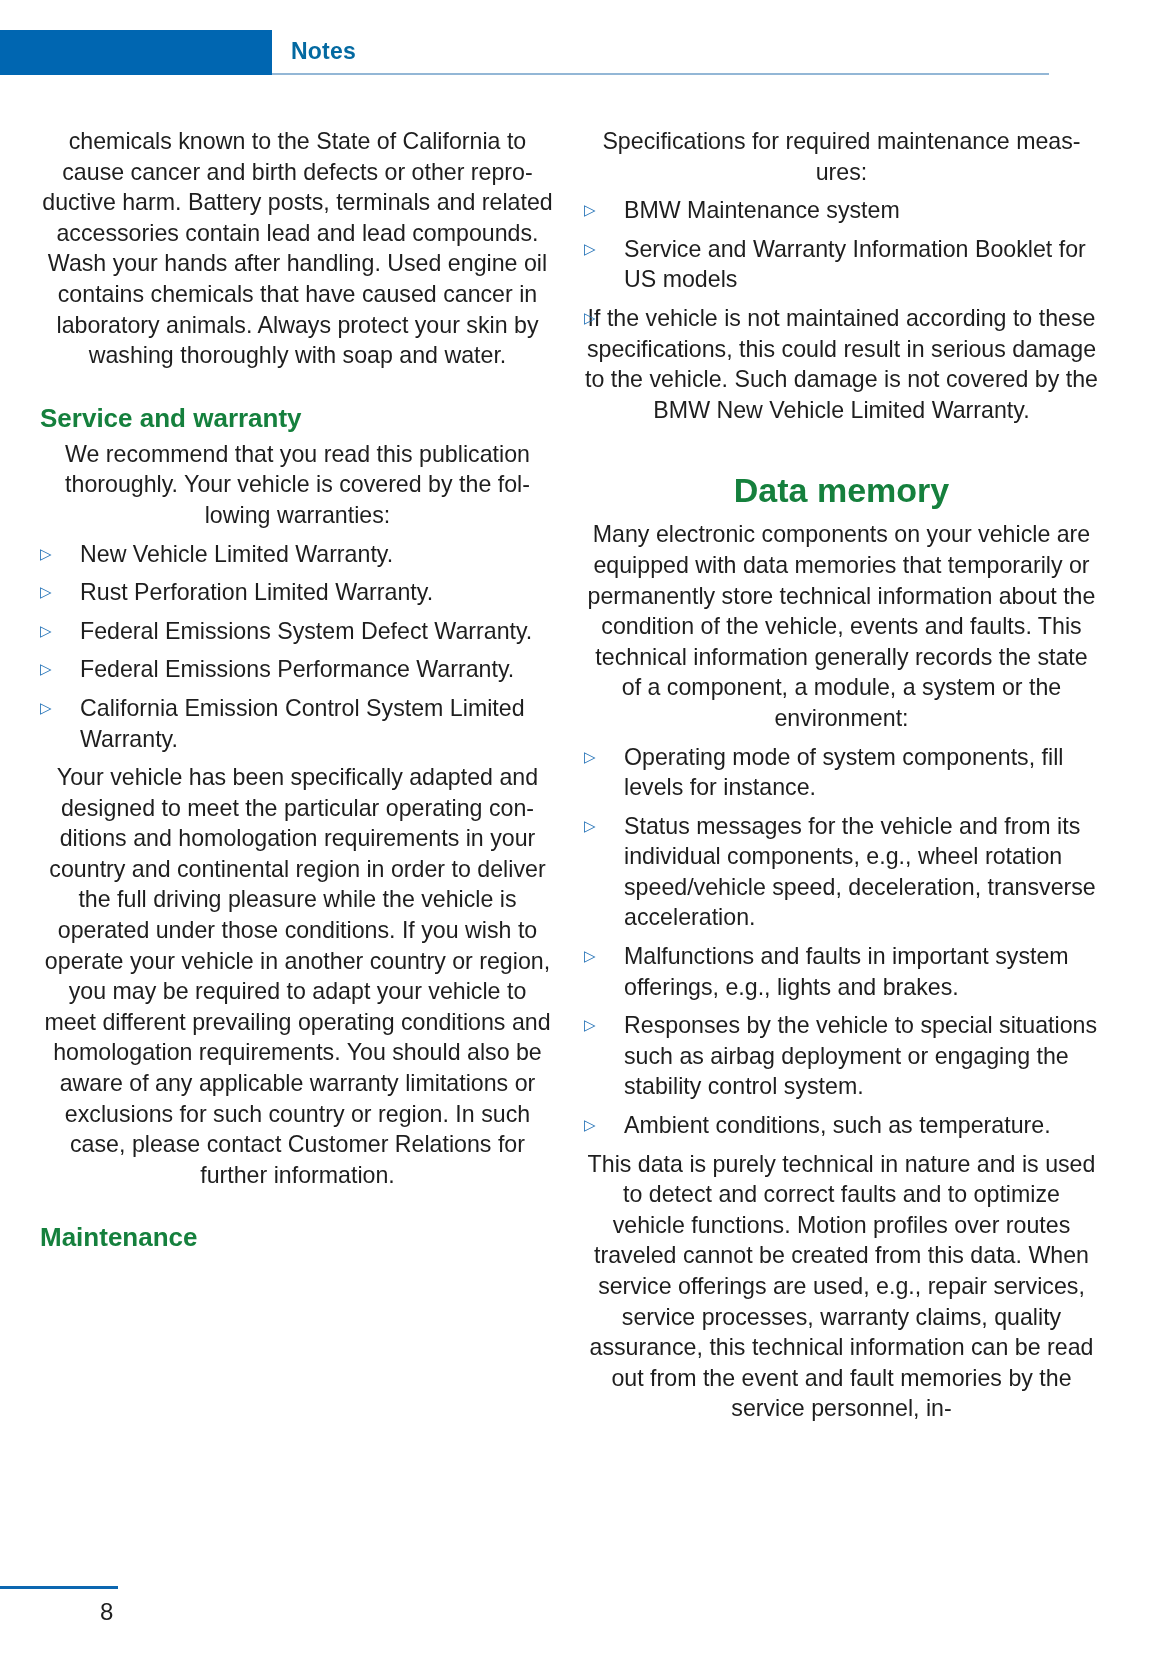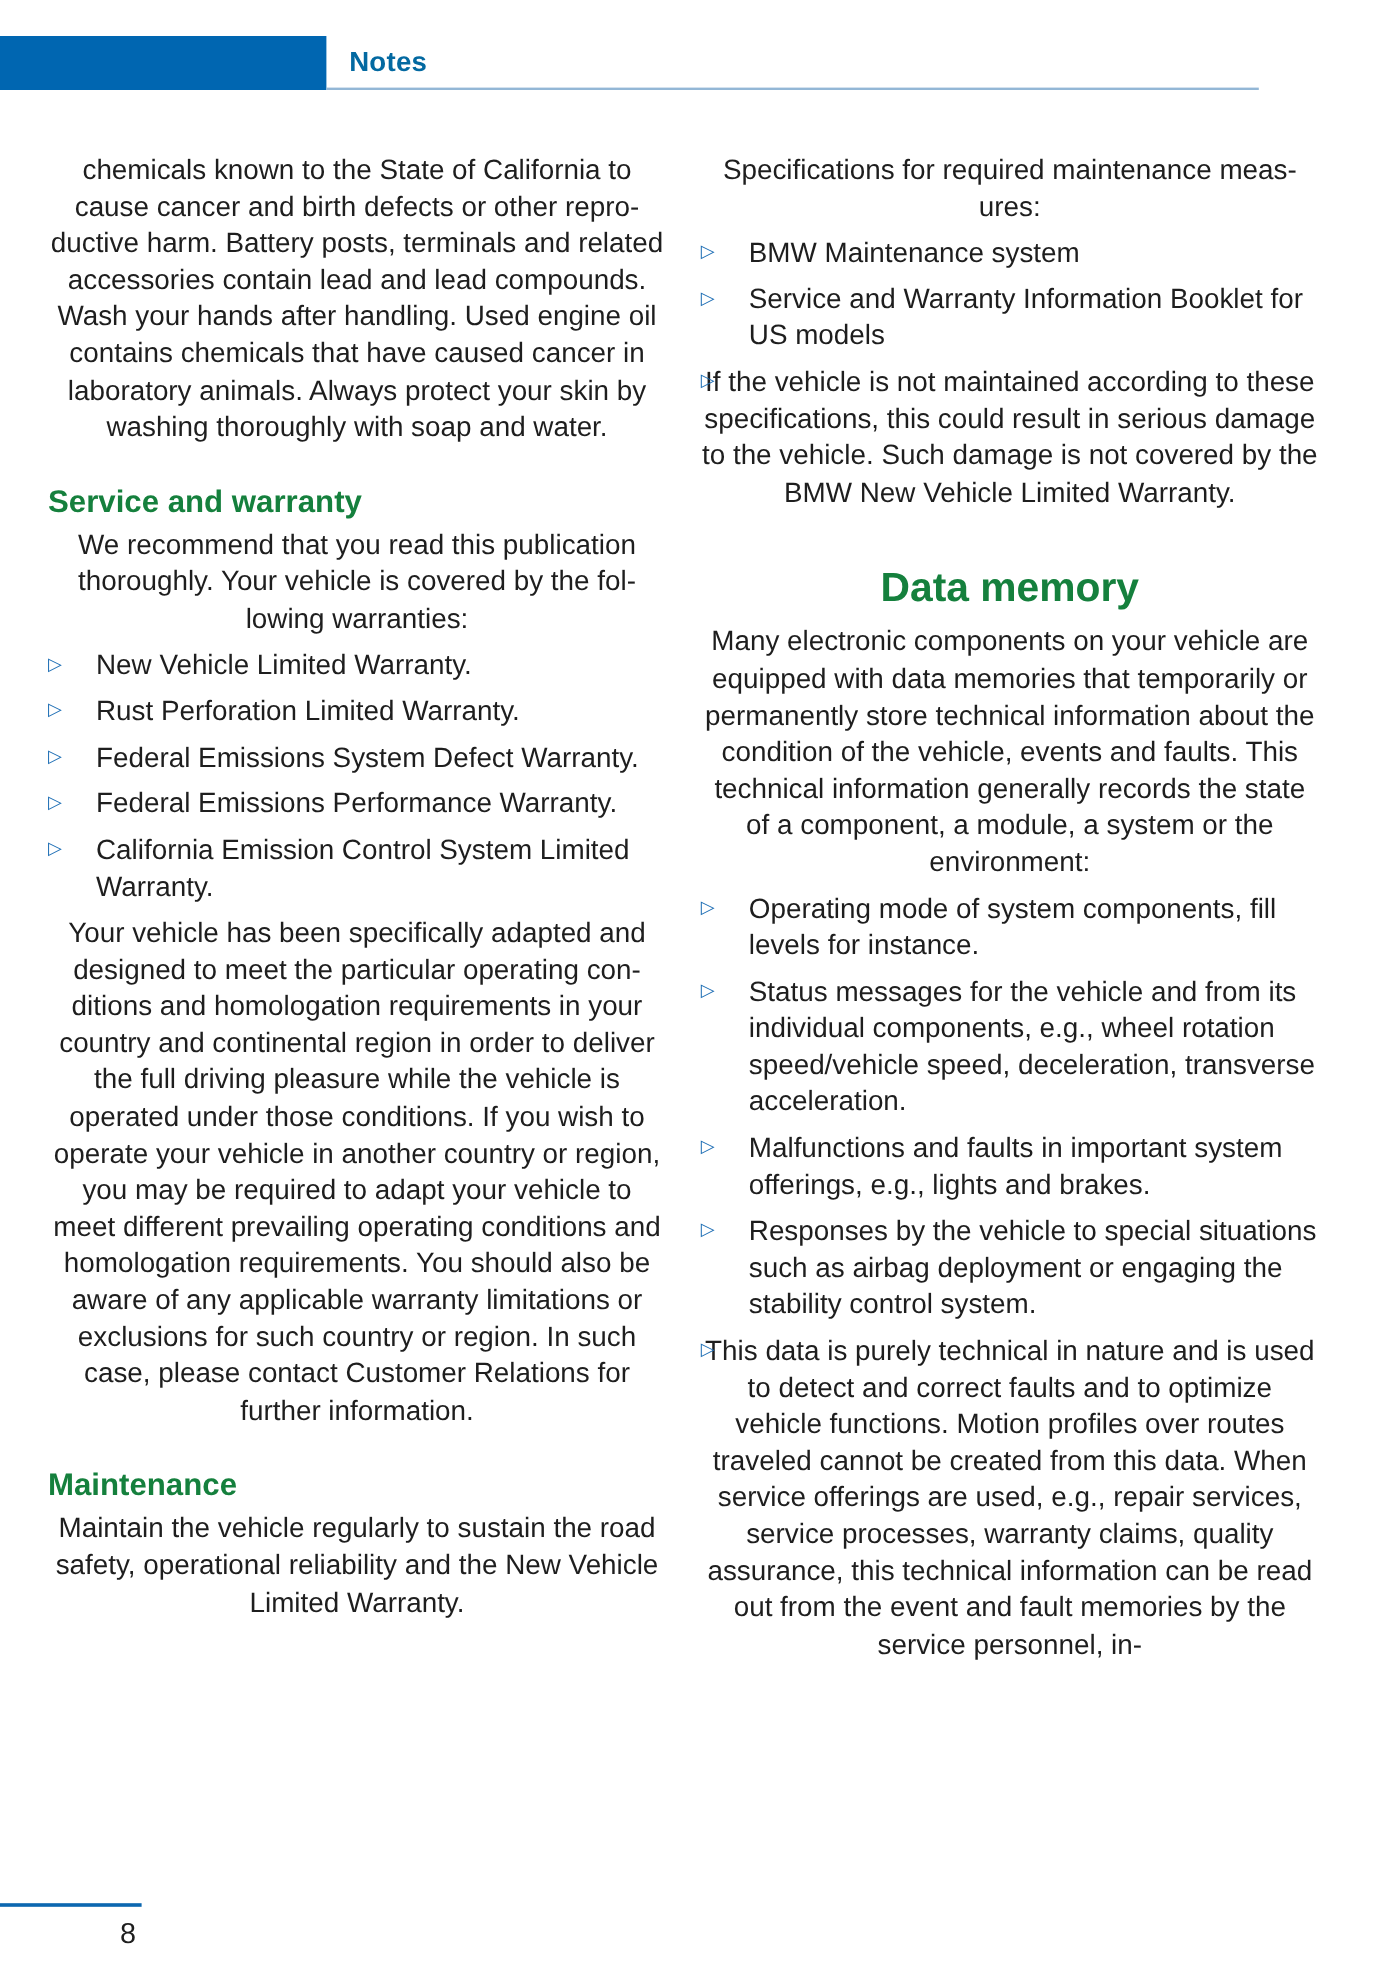"Ambient conditions, such as temperature." span { html: none -> <span>Ambient conditions, such as temperature.</span> }
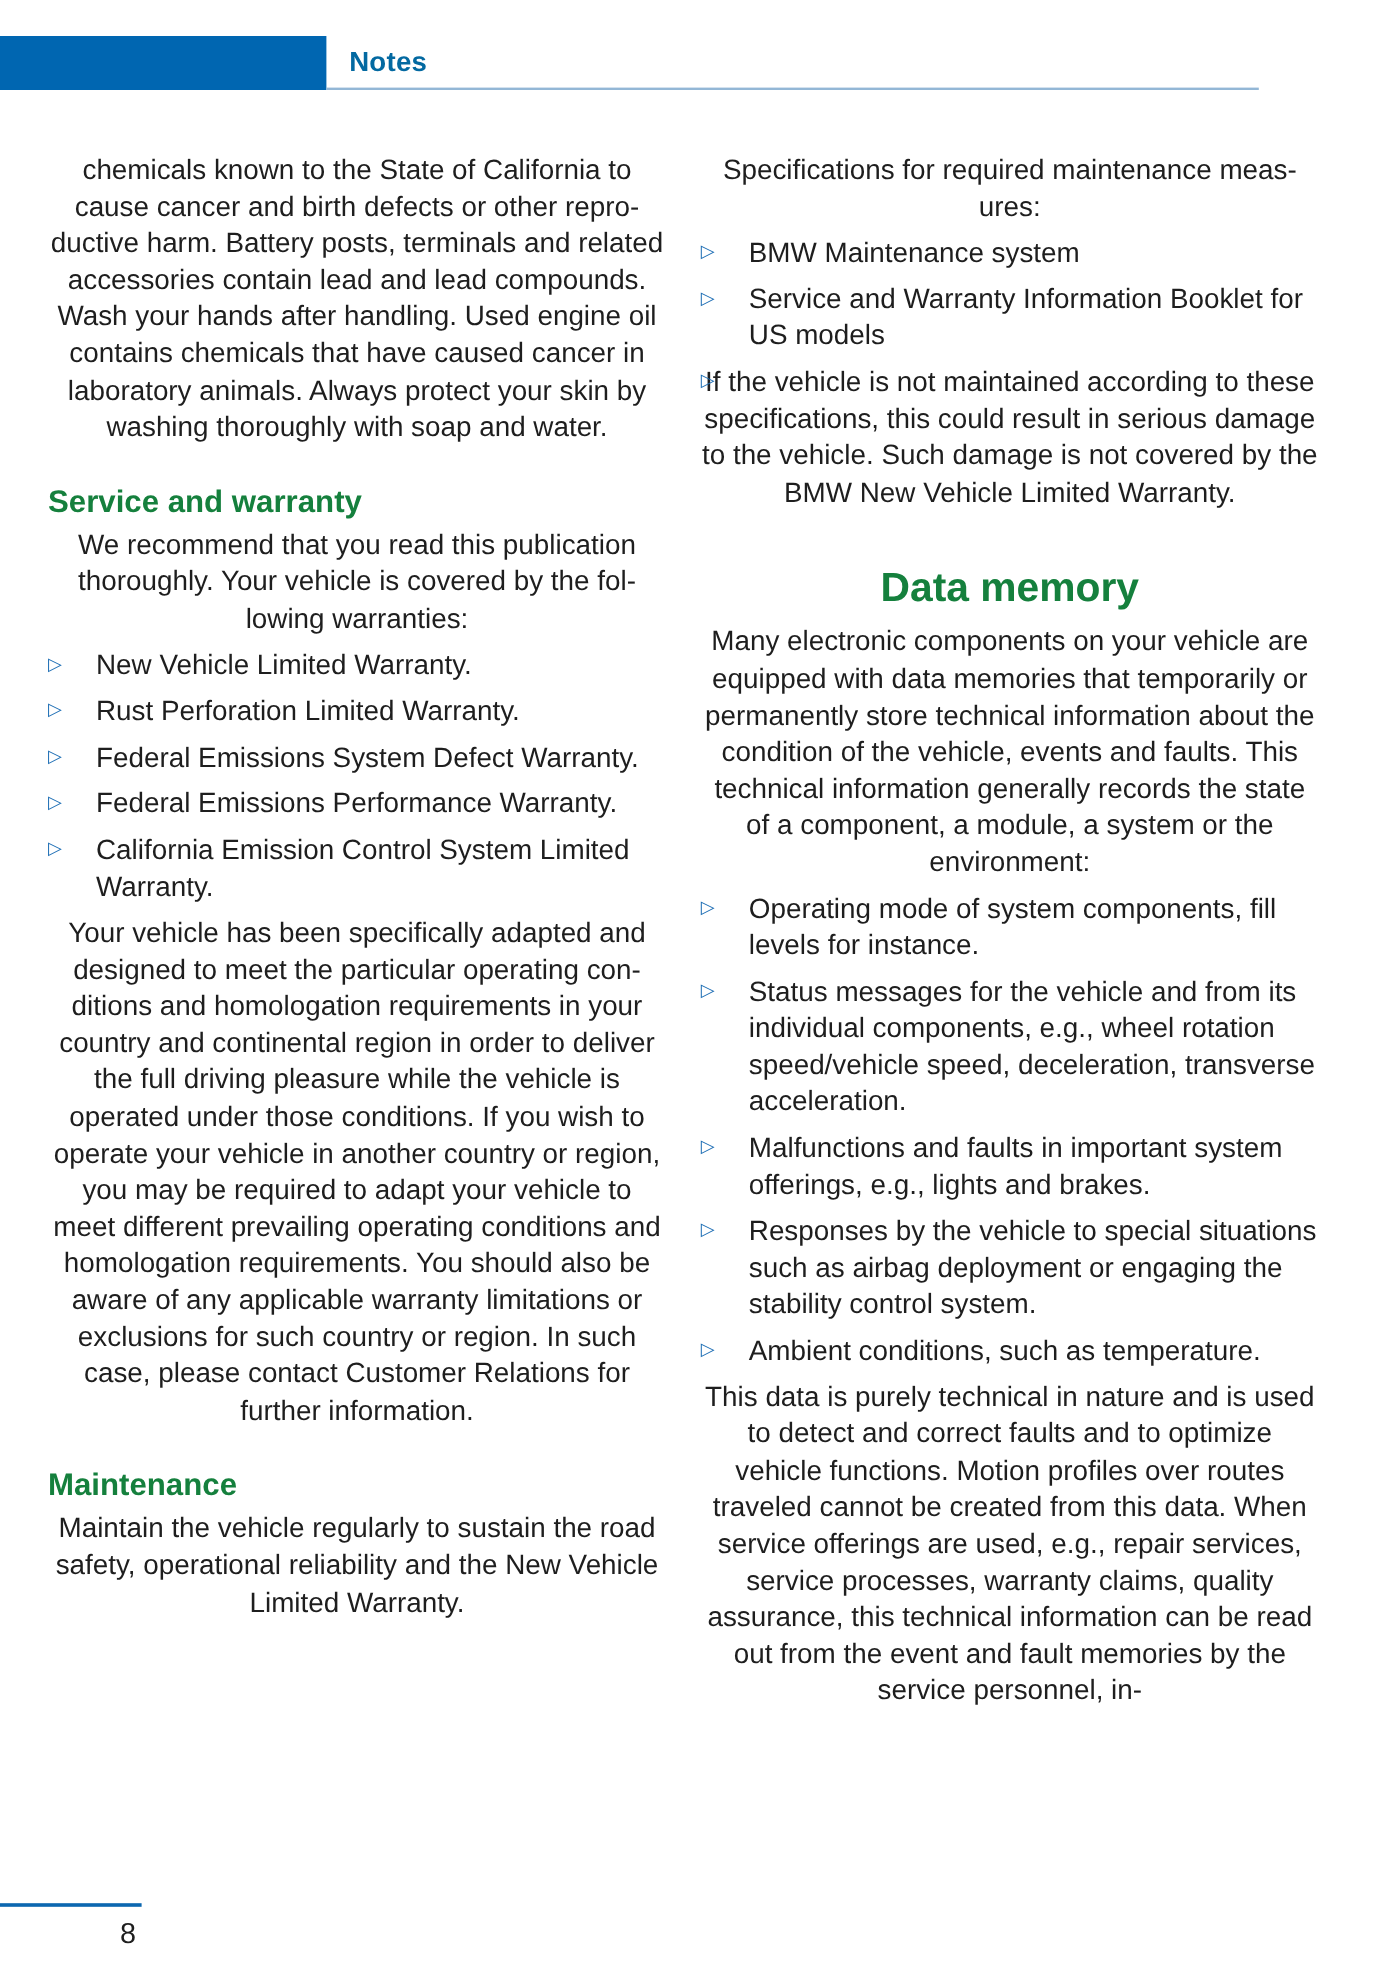"Maintain the vehicle regularly to" p { html: <p>Maintain the vehicle regularly to sustain the road safety, operational reliability and the New Vehicle Limited Warranty.</p> -> none }
